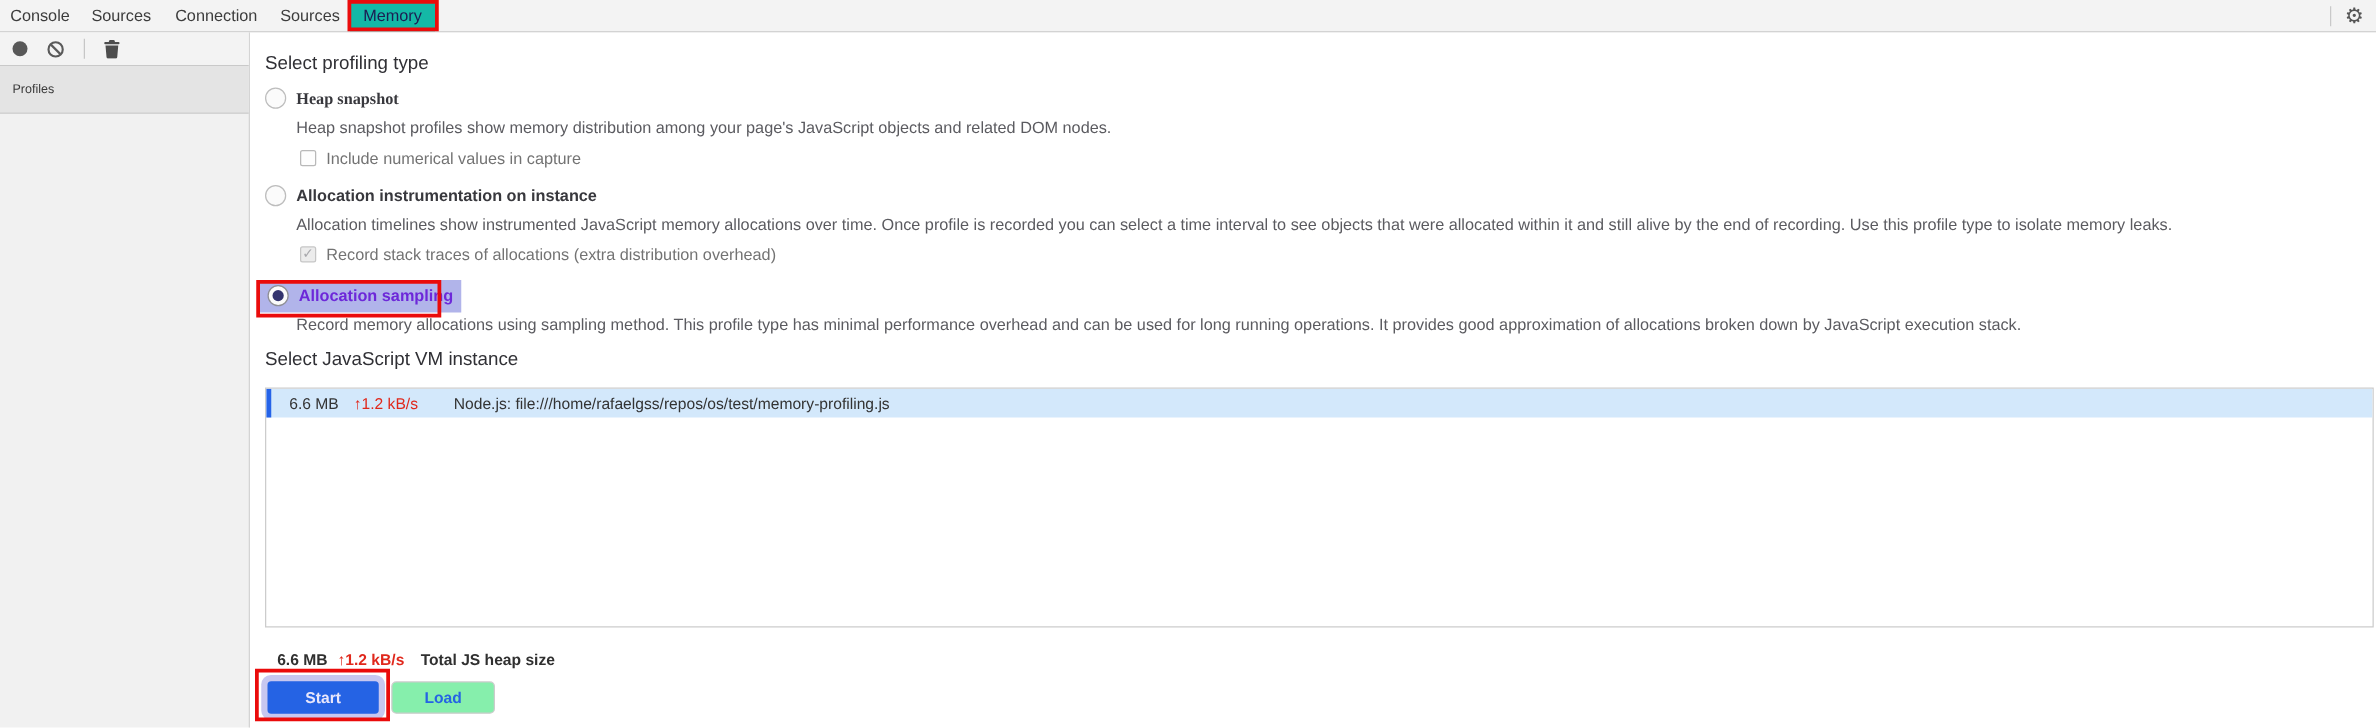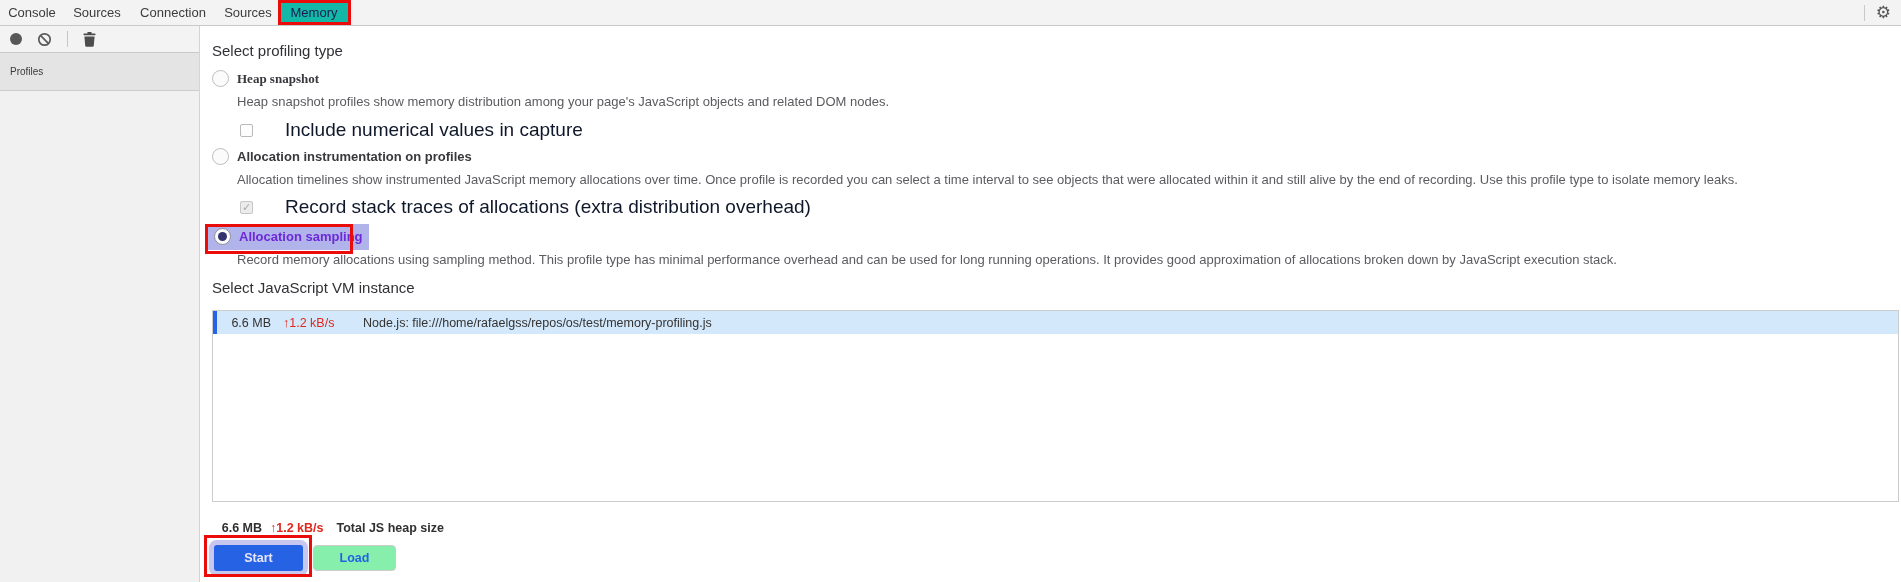"Include numerical values in capture" .cb-label { color: #0f172a -> #737373; font-size: 19px -> 13px; margin-left: 24px -> none }
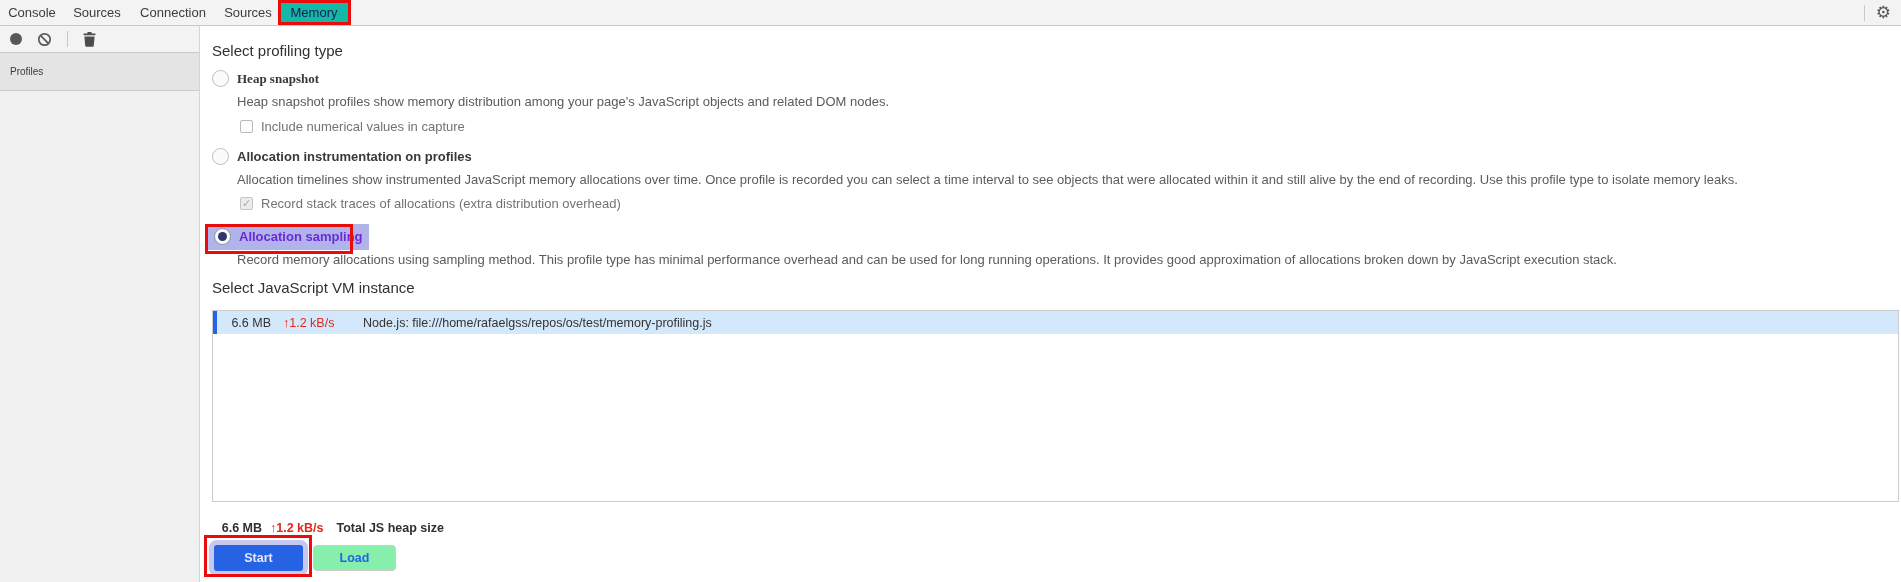"Allocation instrumentation on profiles" div.opt-label { text: profiles -> instance }
